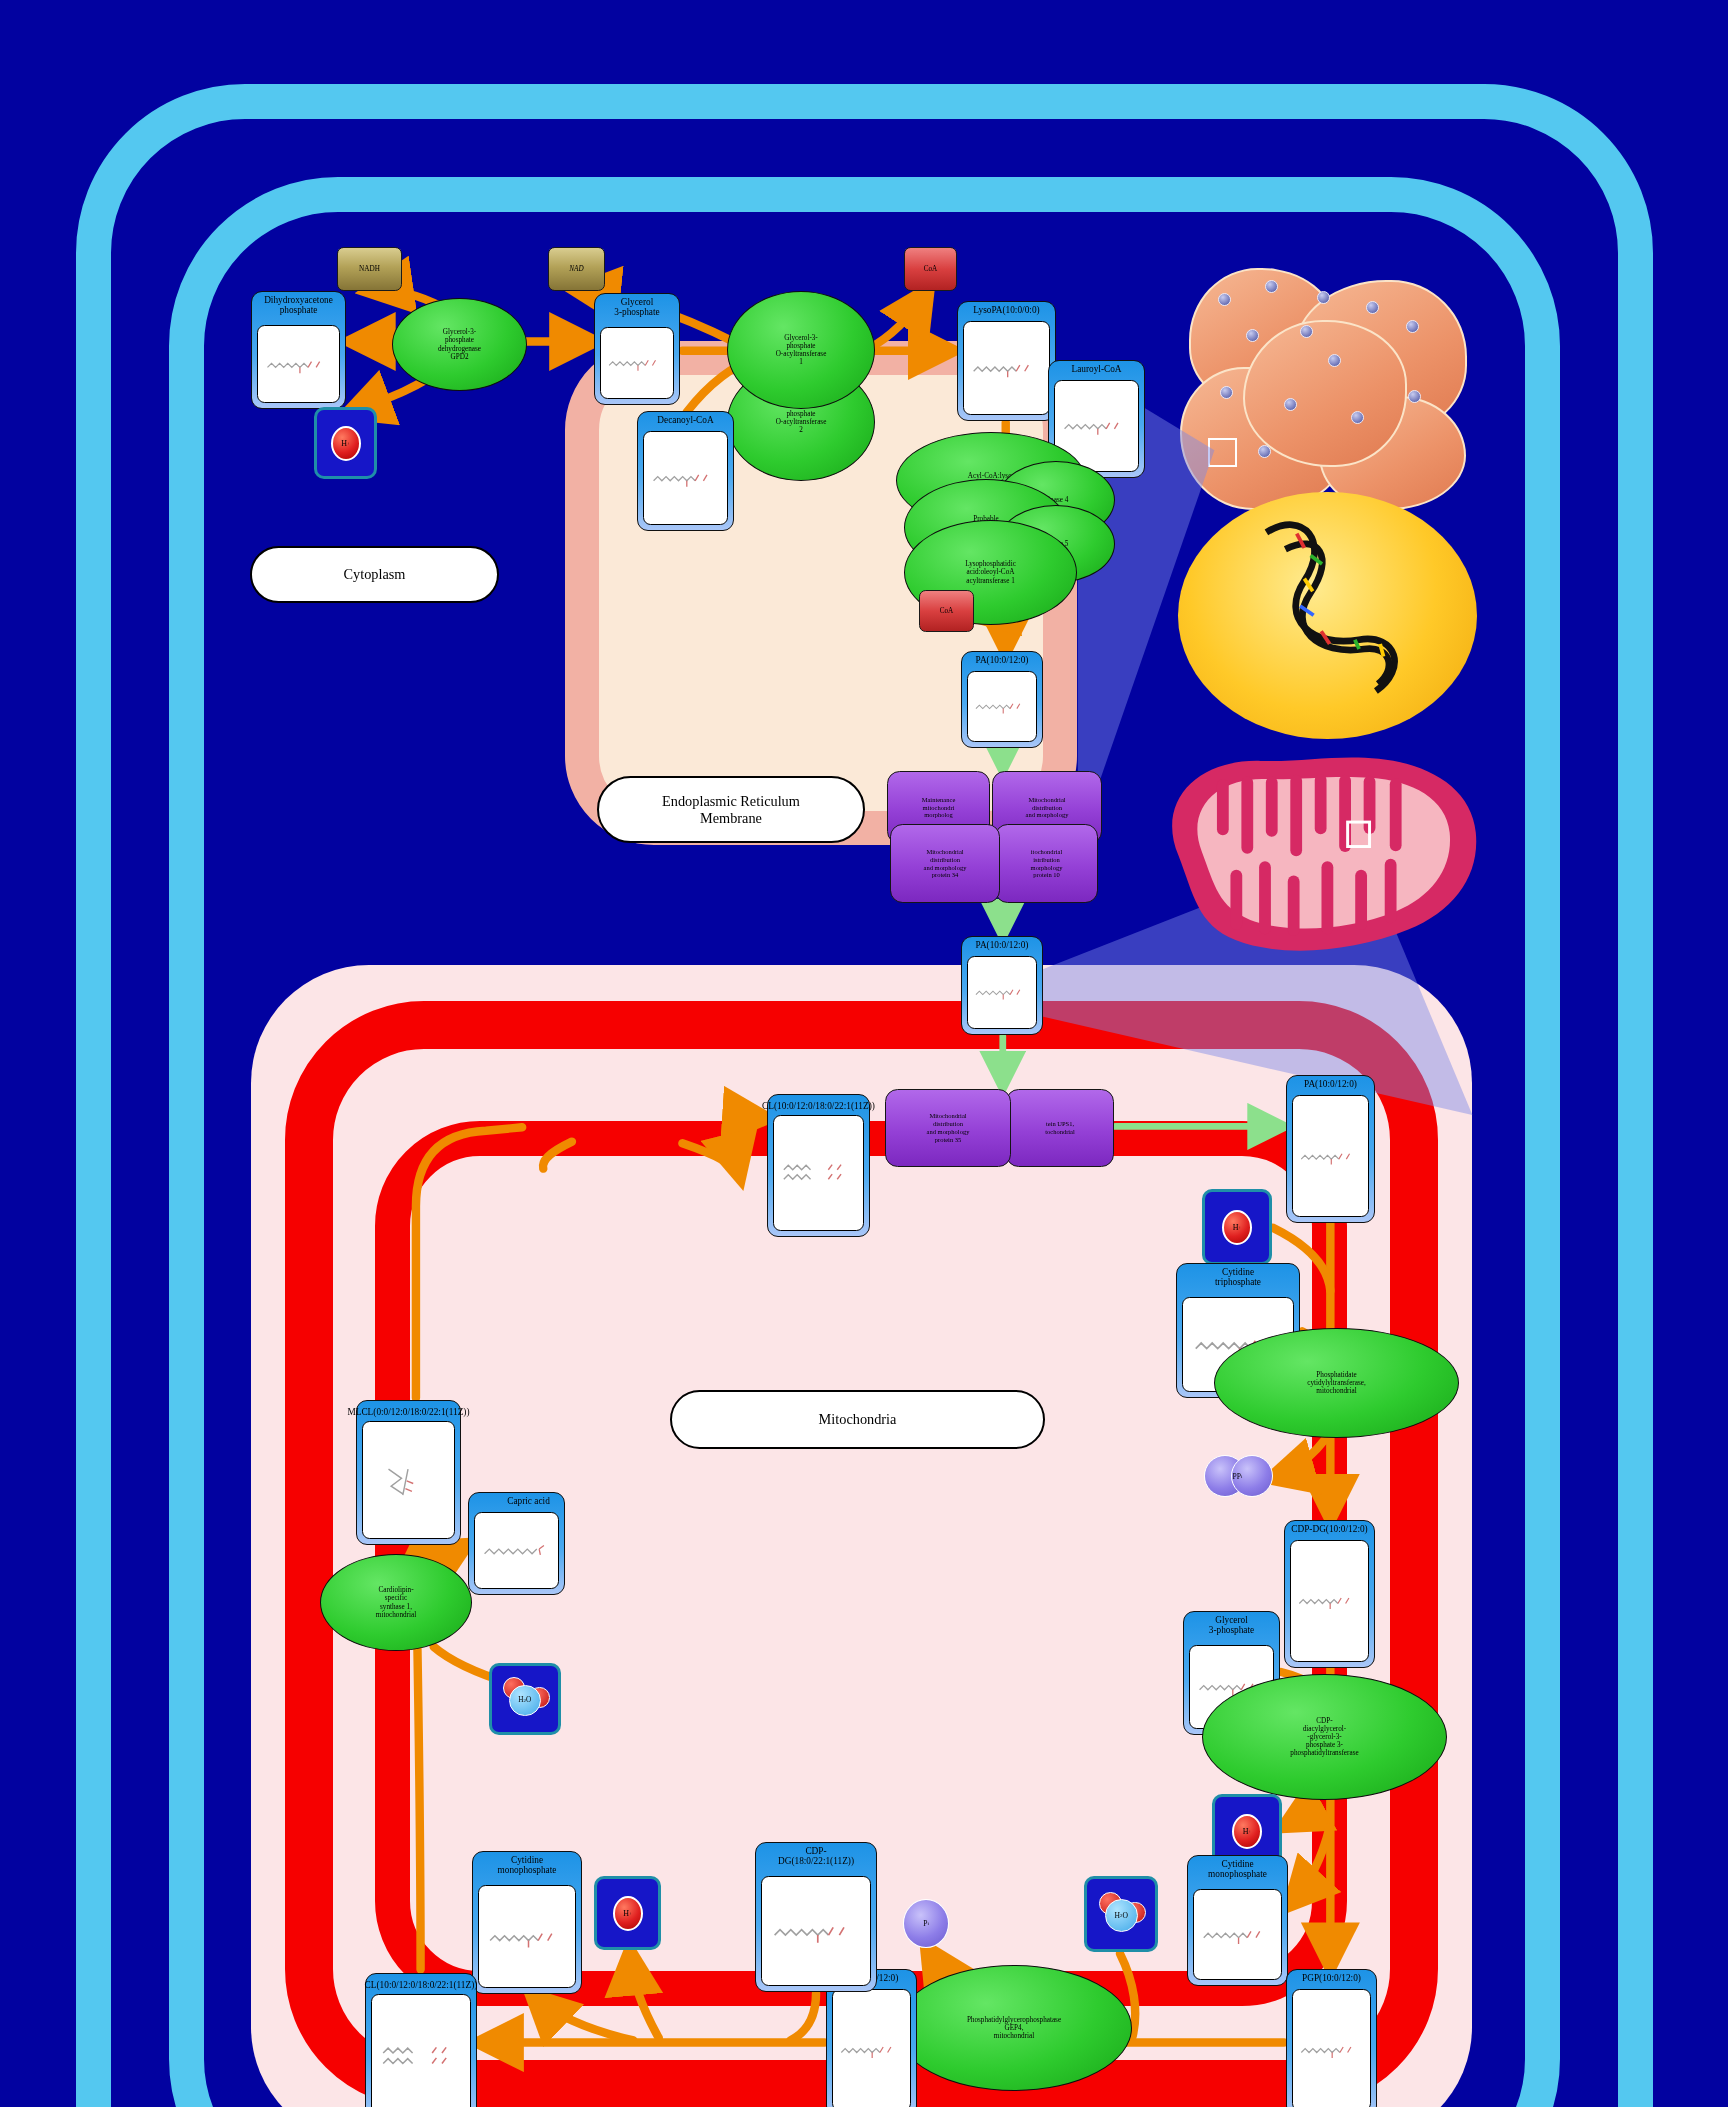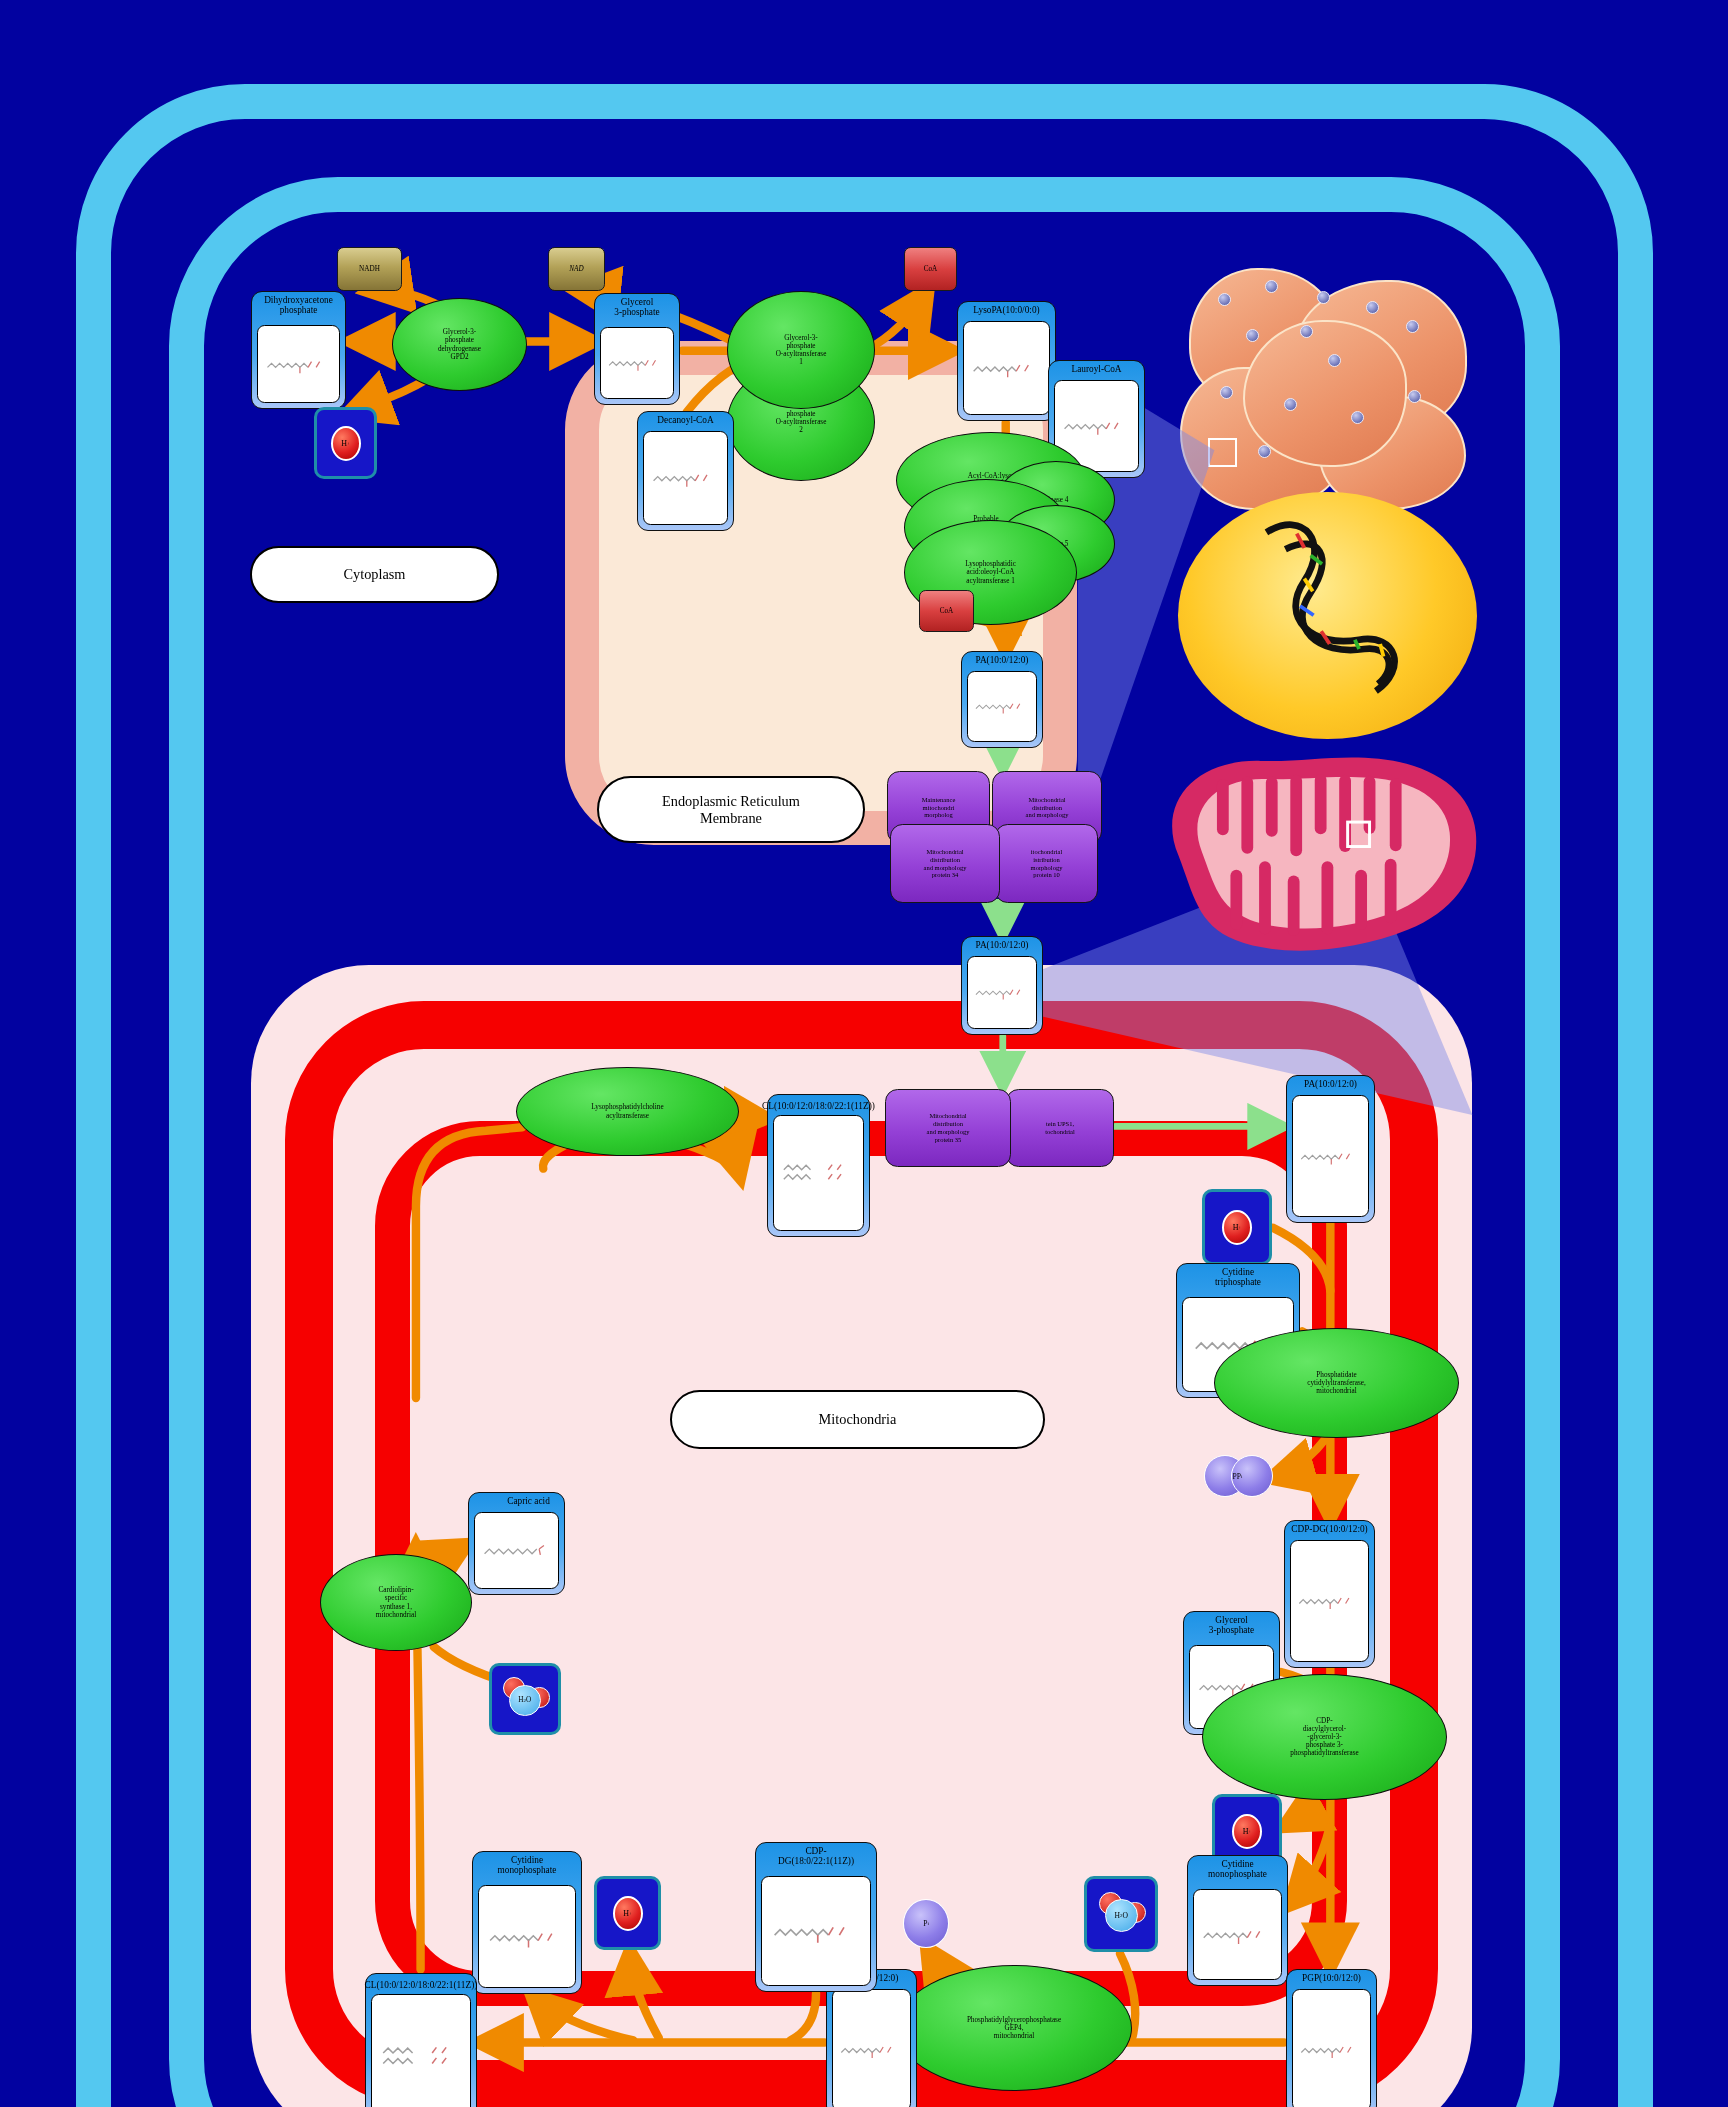"Lysophosphatidylcholine" div.enz { html: <div> <div>Lysophosphatidylcholine acyltransferase</div></div> -> none }
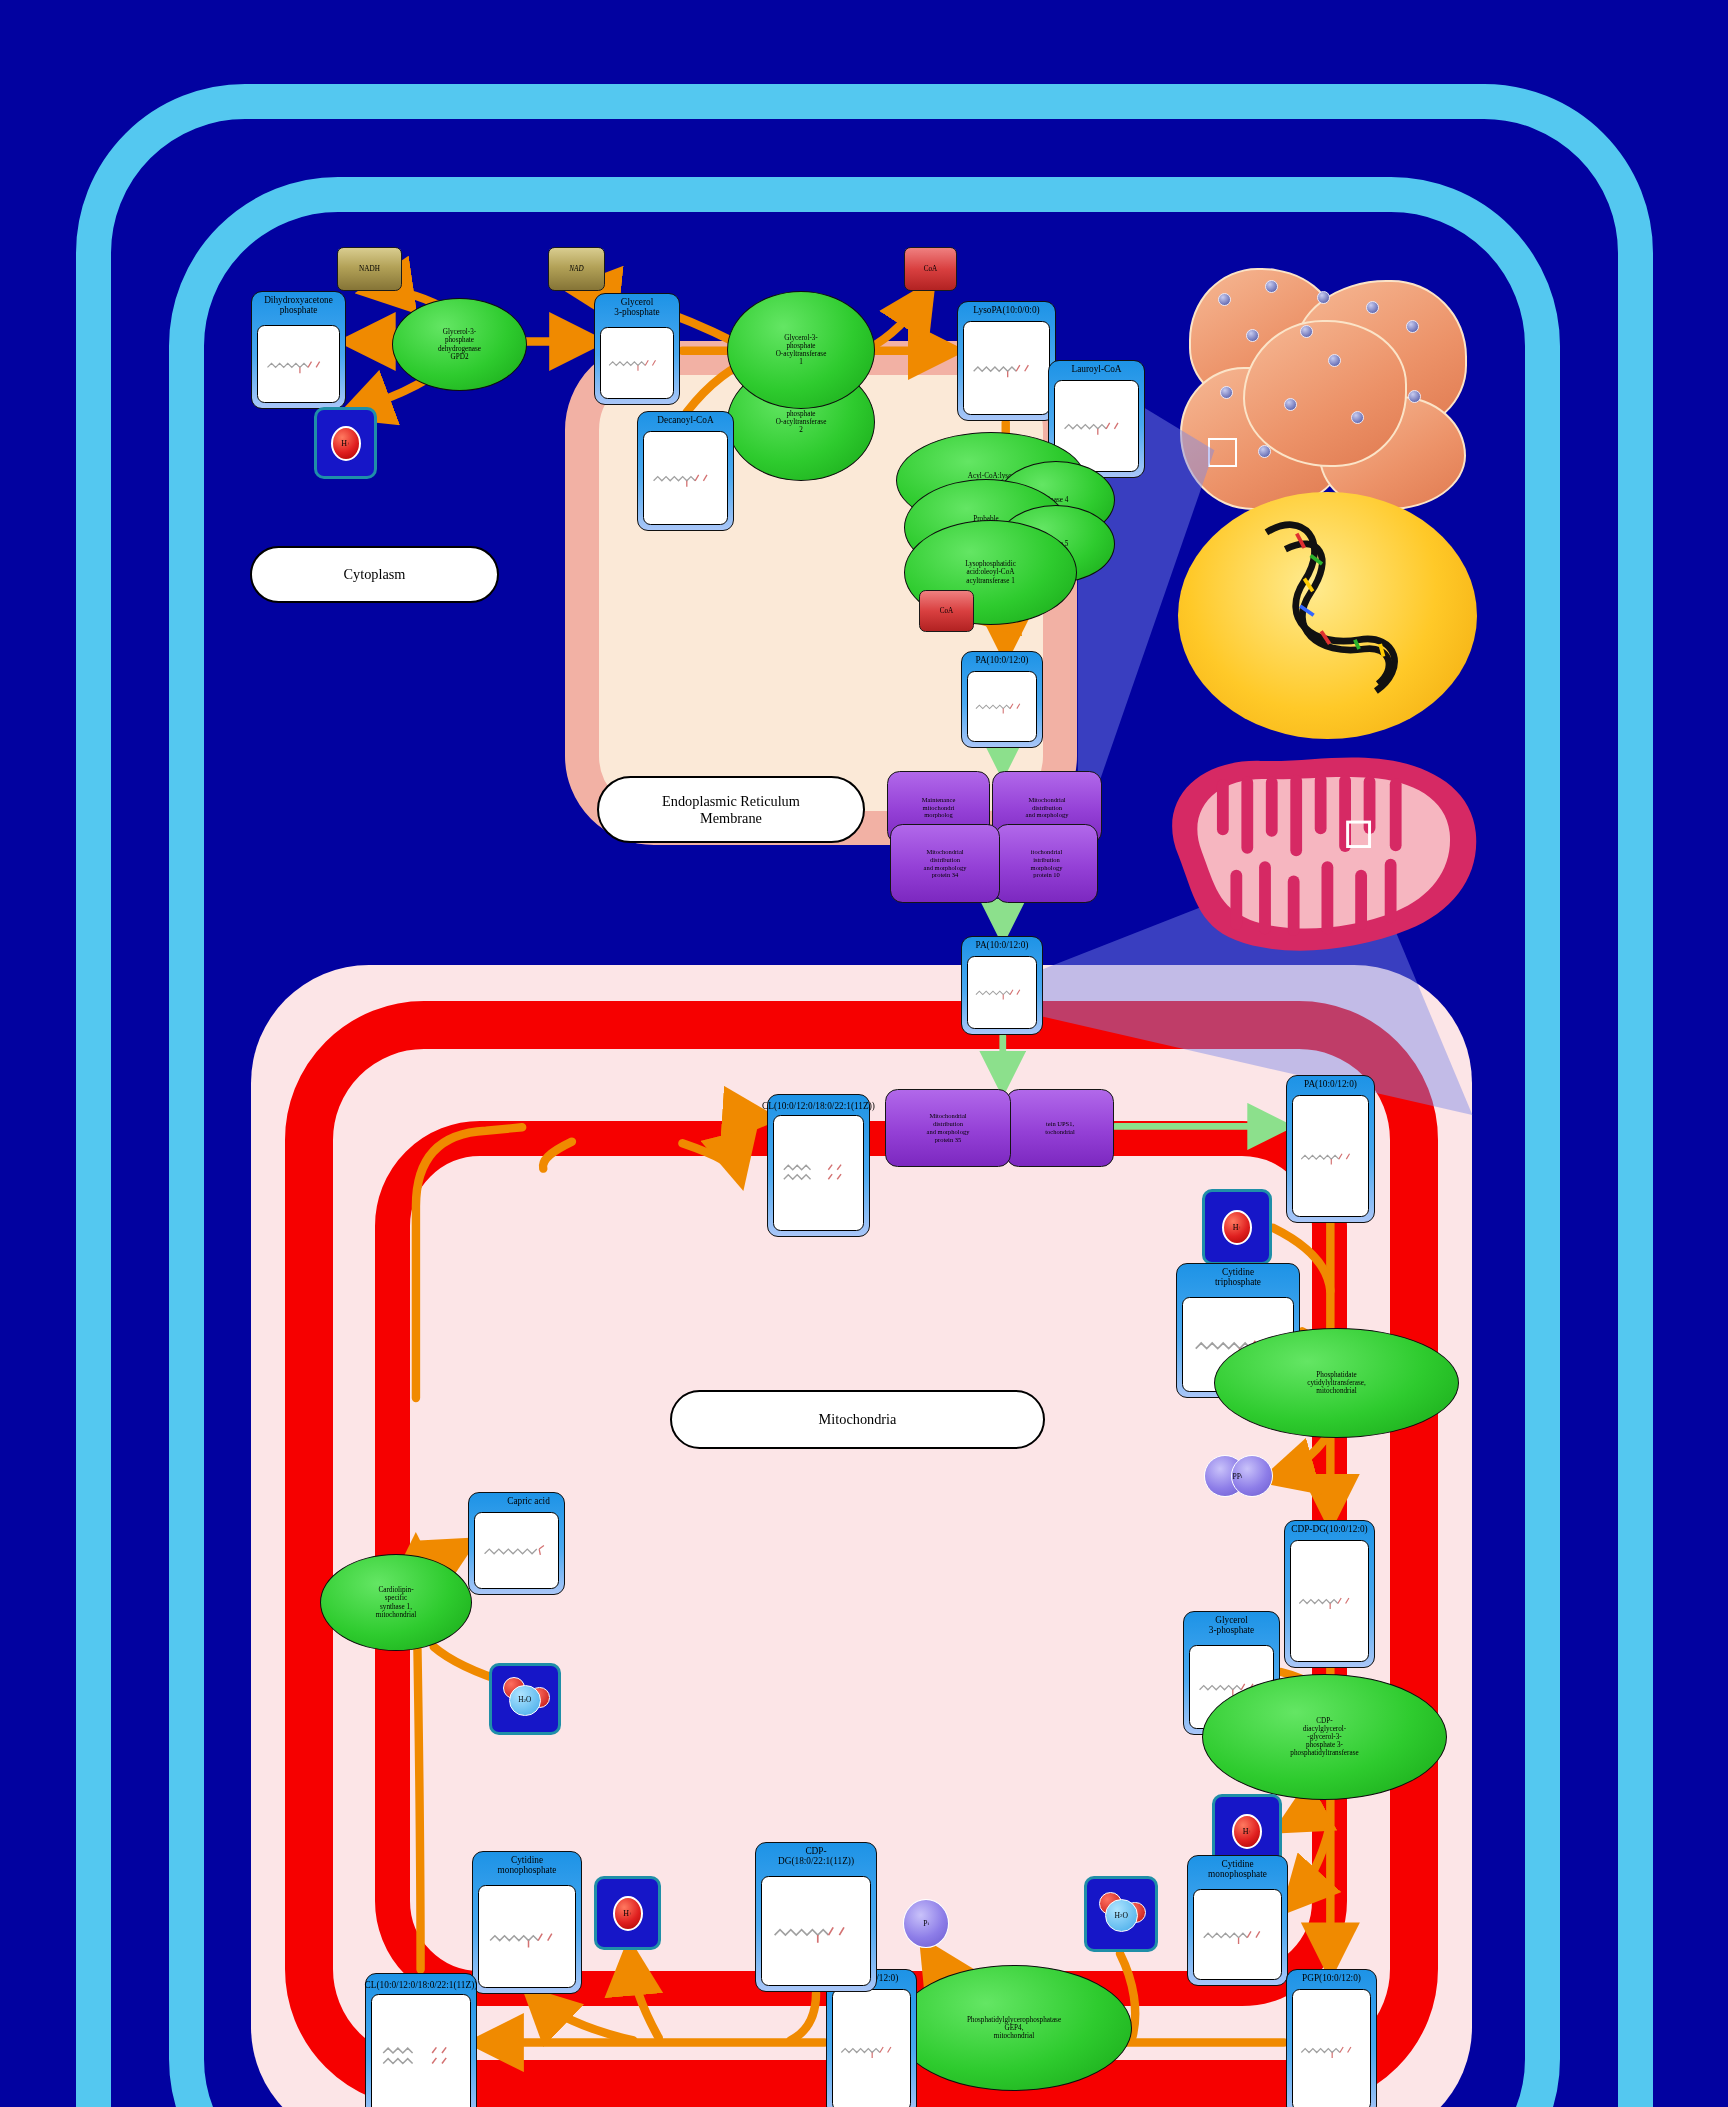"MLCL(0:0/12:0/18:0/22:1(11Z))" div.met { html: none -> <div> <div>MLCL(0:0/12:0/18:0/22:1(11Z))</div> <div> <svg> <path></path> <path></path> </svg> </div> </div> }
